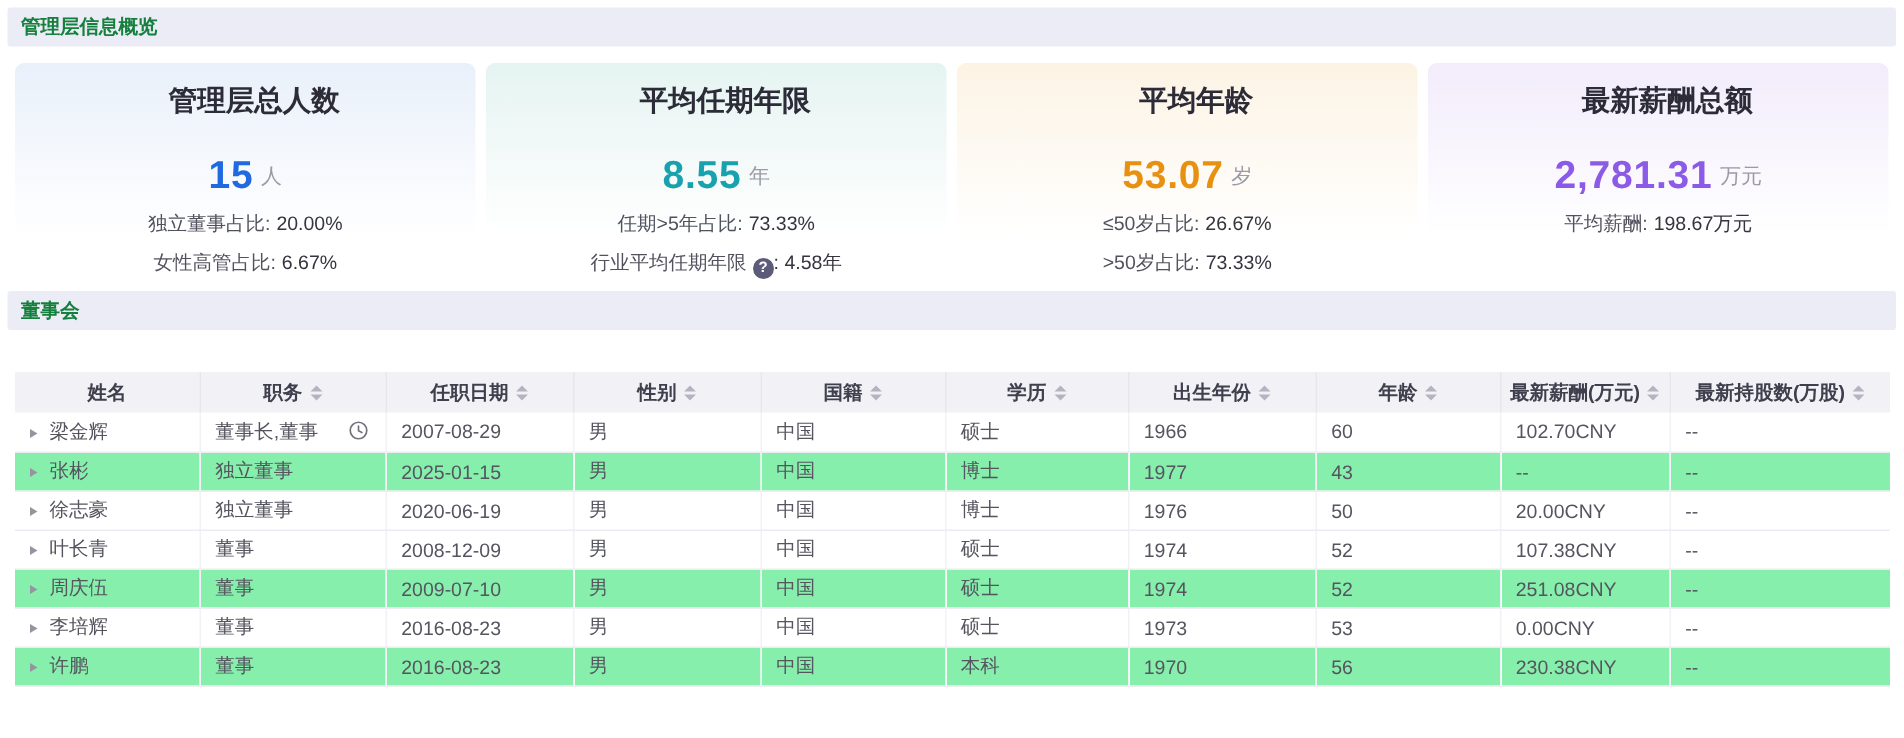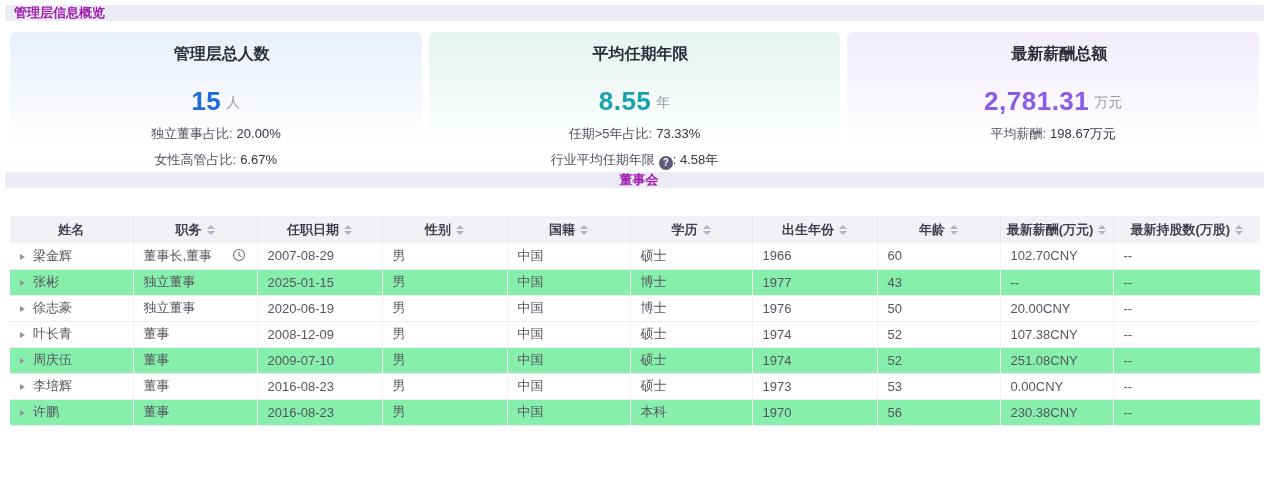"管理层信息概览" .section-bar { color: #a21caf -> #15803d; height: 16px -> 26px }
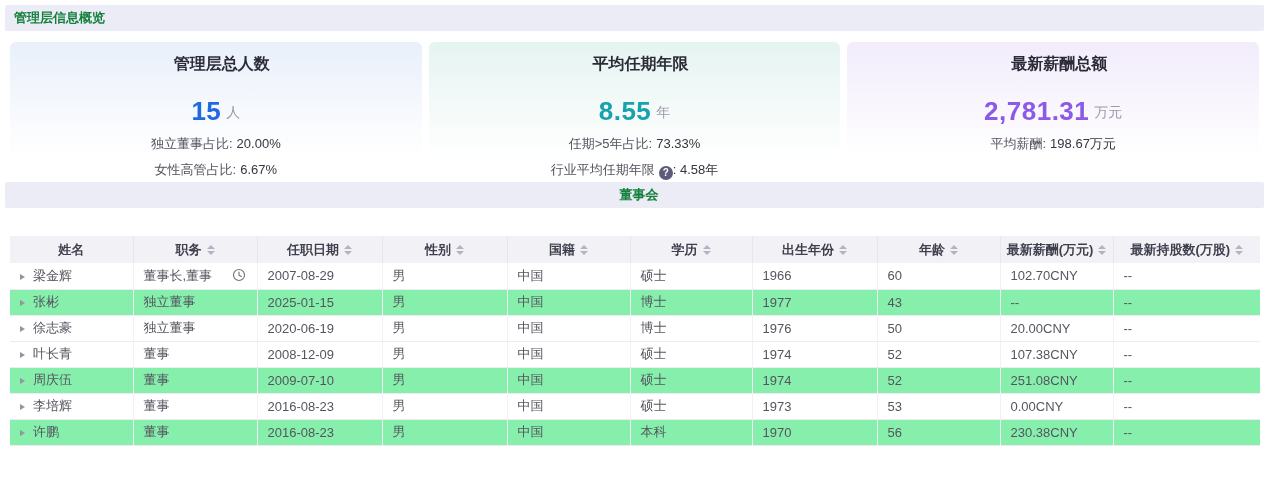"管理层总人数" .card-title { font-size: 16px -> 19px }
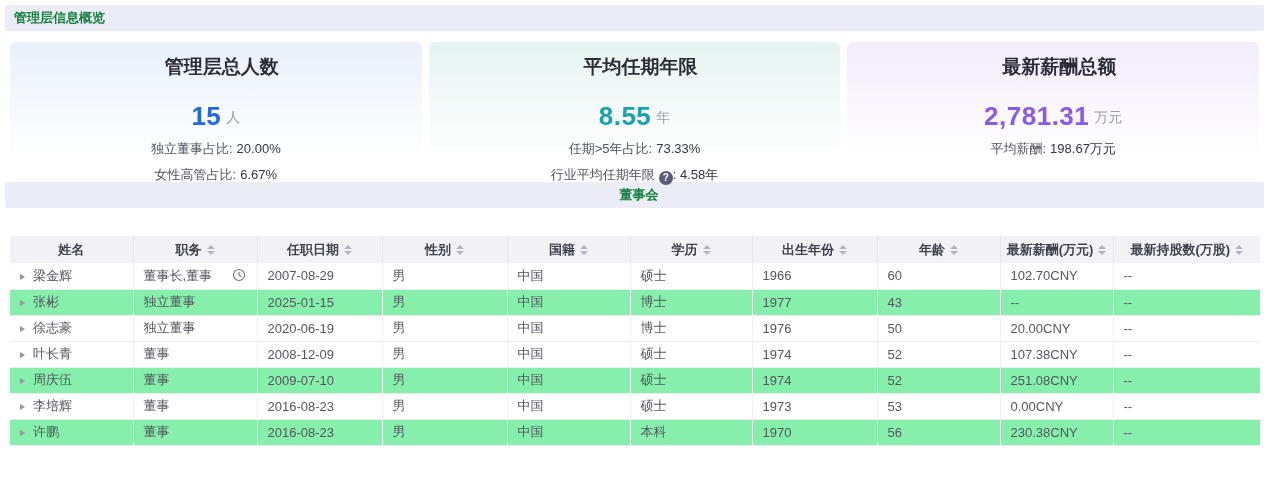"平均年龄" div.card { html: none -> <div> <div>平均年龄</div> <div> <span>53.07</span> <span>岁</span> </div> <div><span>≤50岁占比:</span><b>26.67%</b></div> <div><span>&gt;50岁占比:</span><b>73.33%</b></div> </div> }
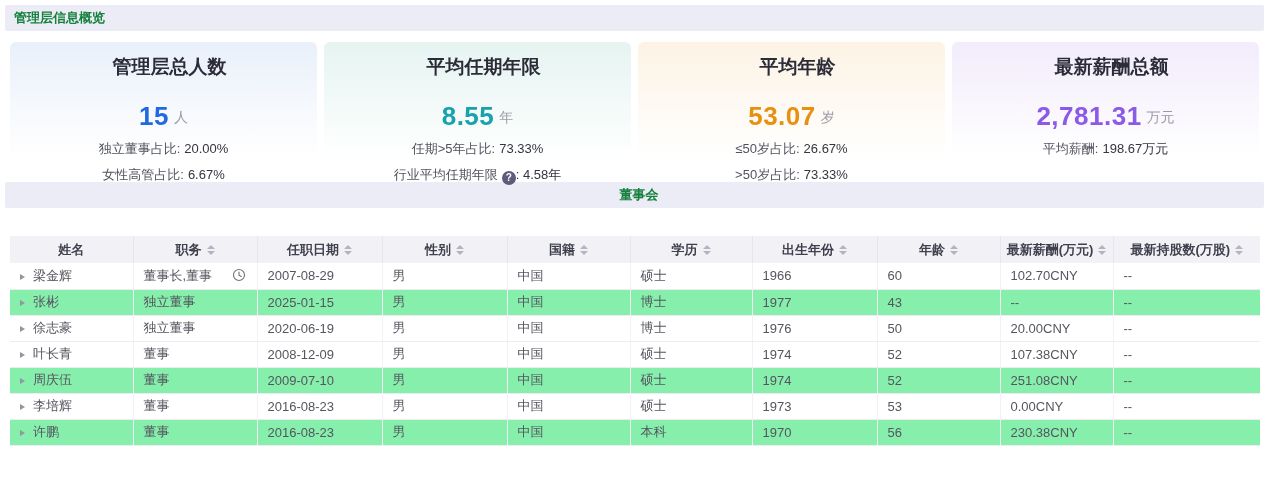"董事会" .bar-board { justify-content: center -> none; margin-top: 14px -> 26px }
